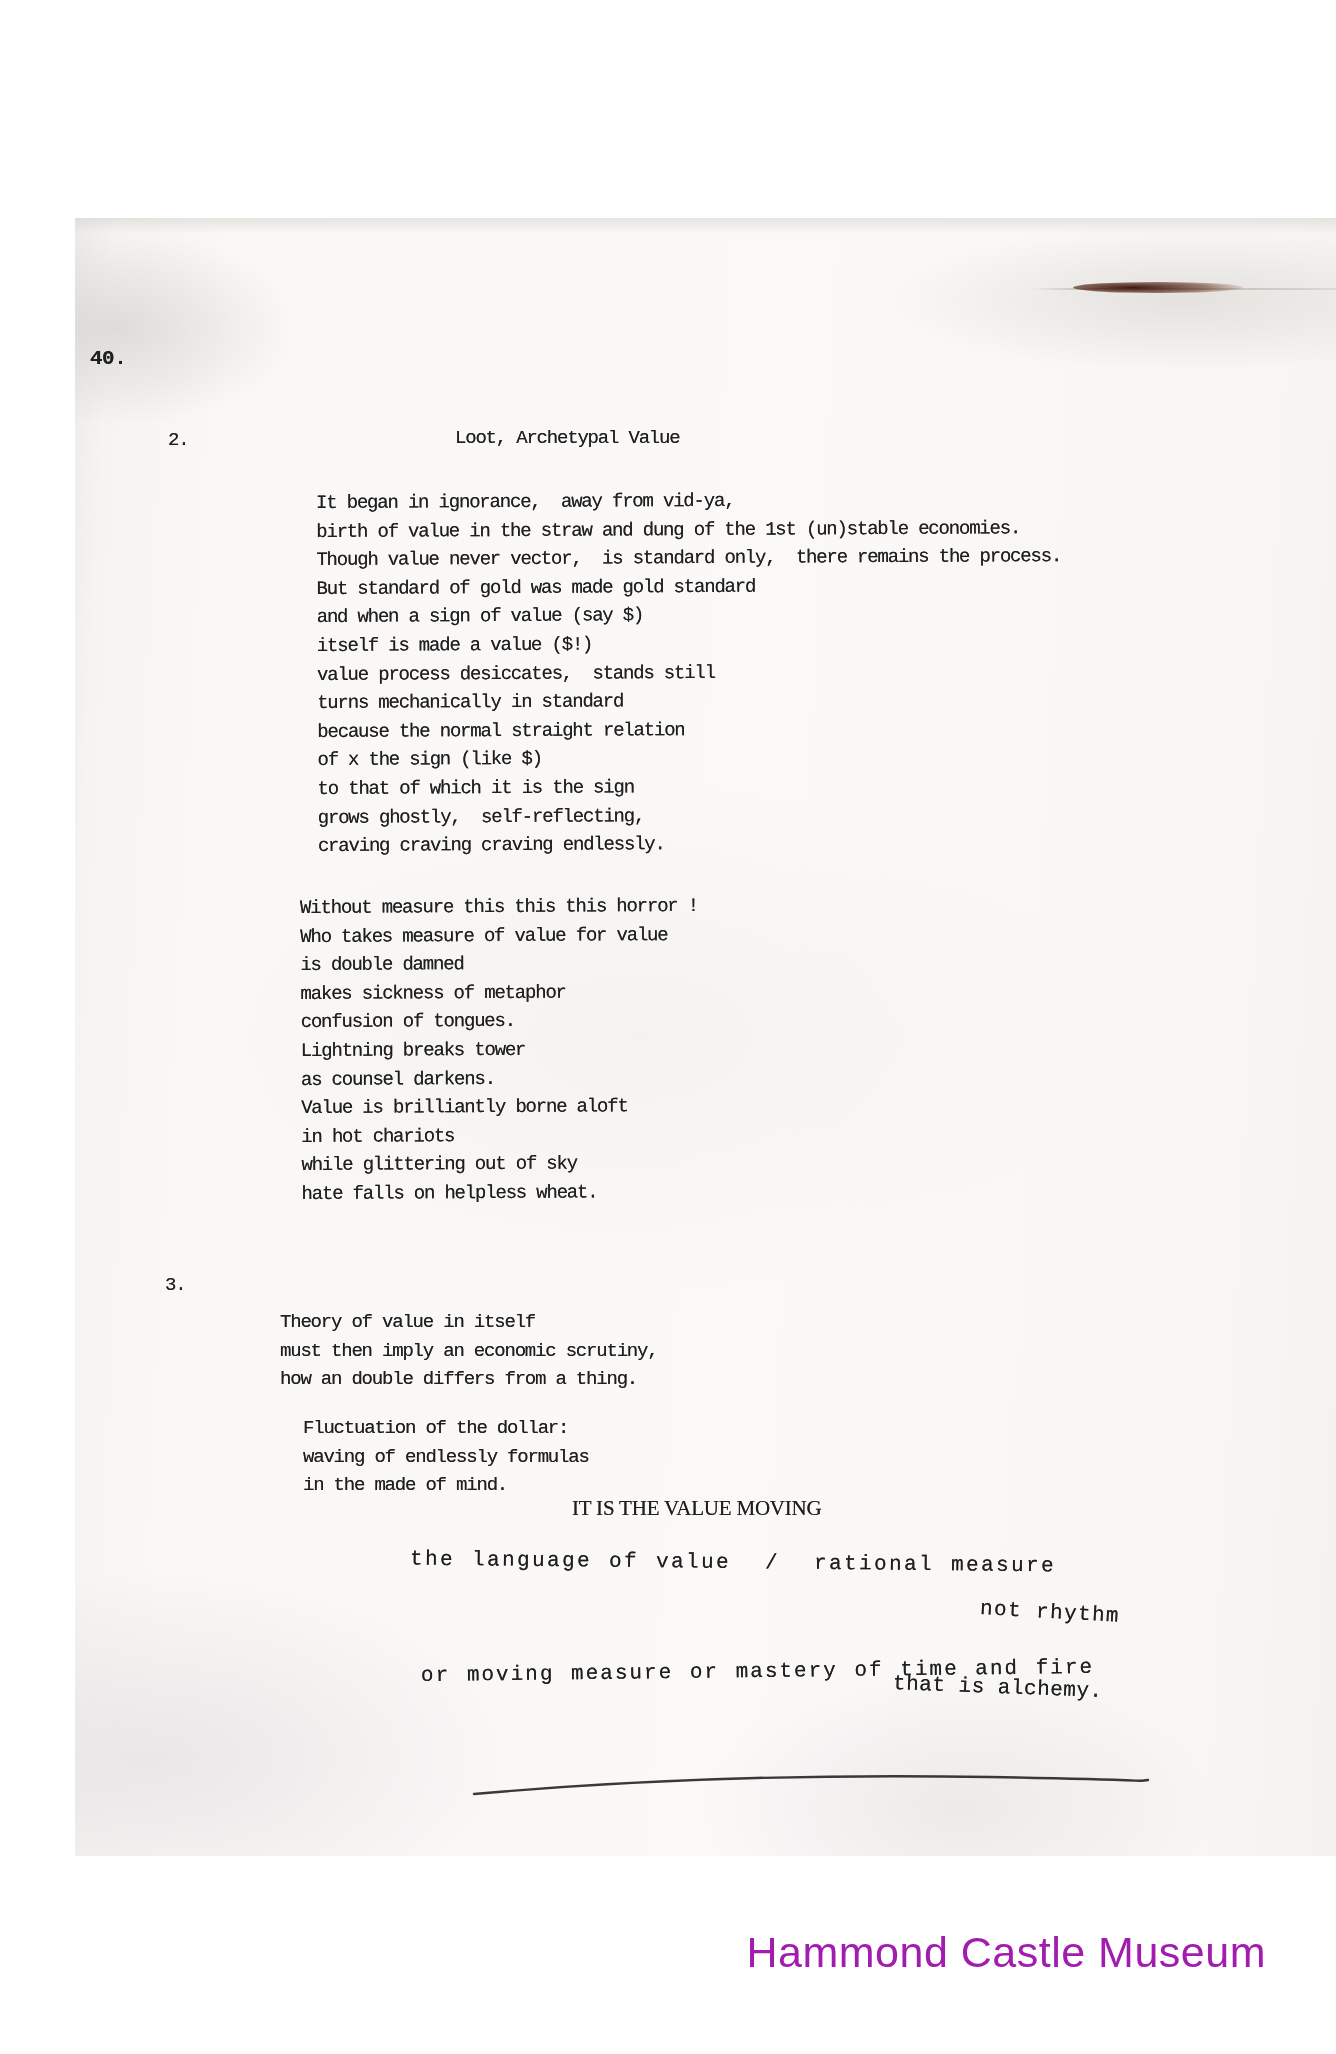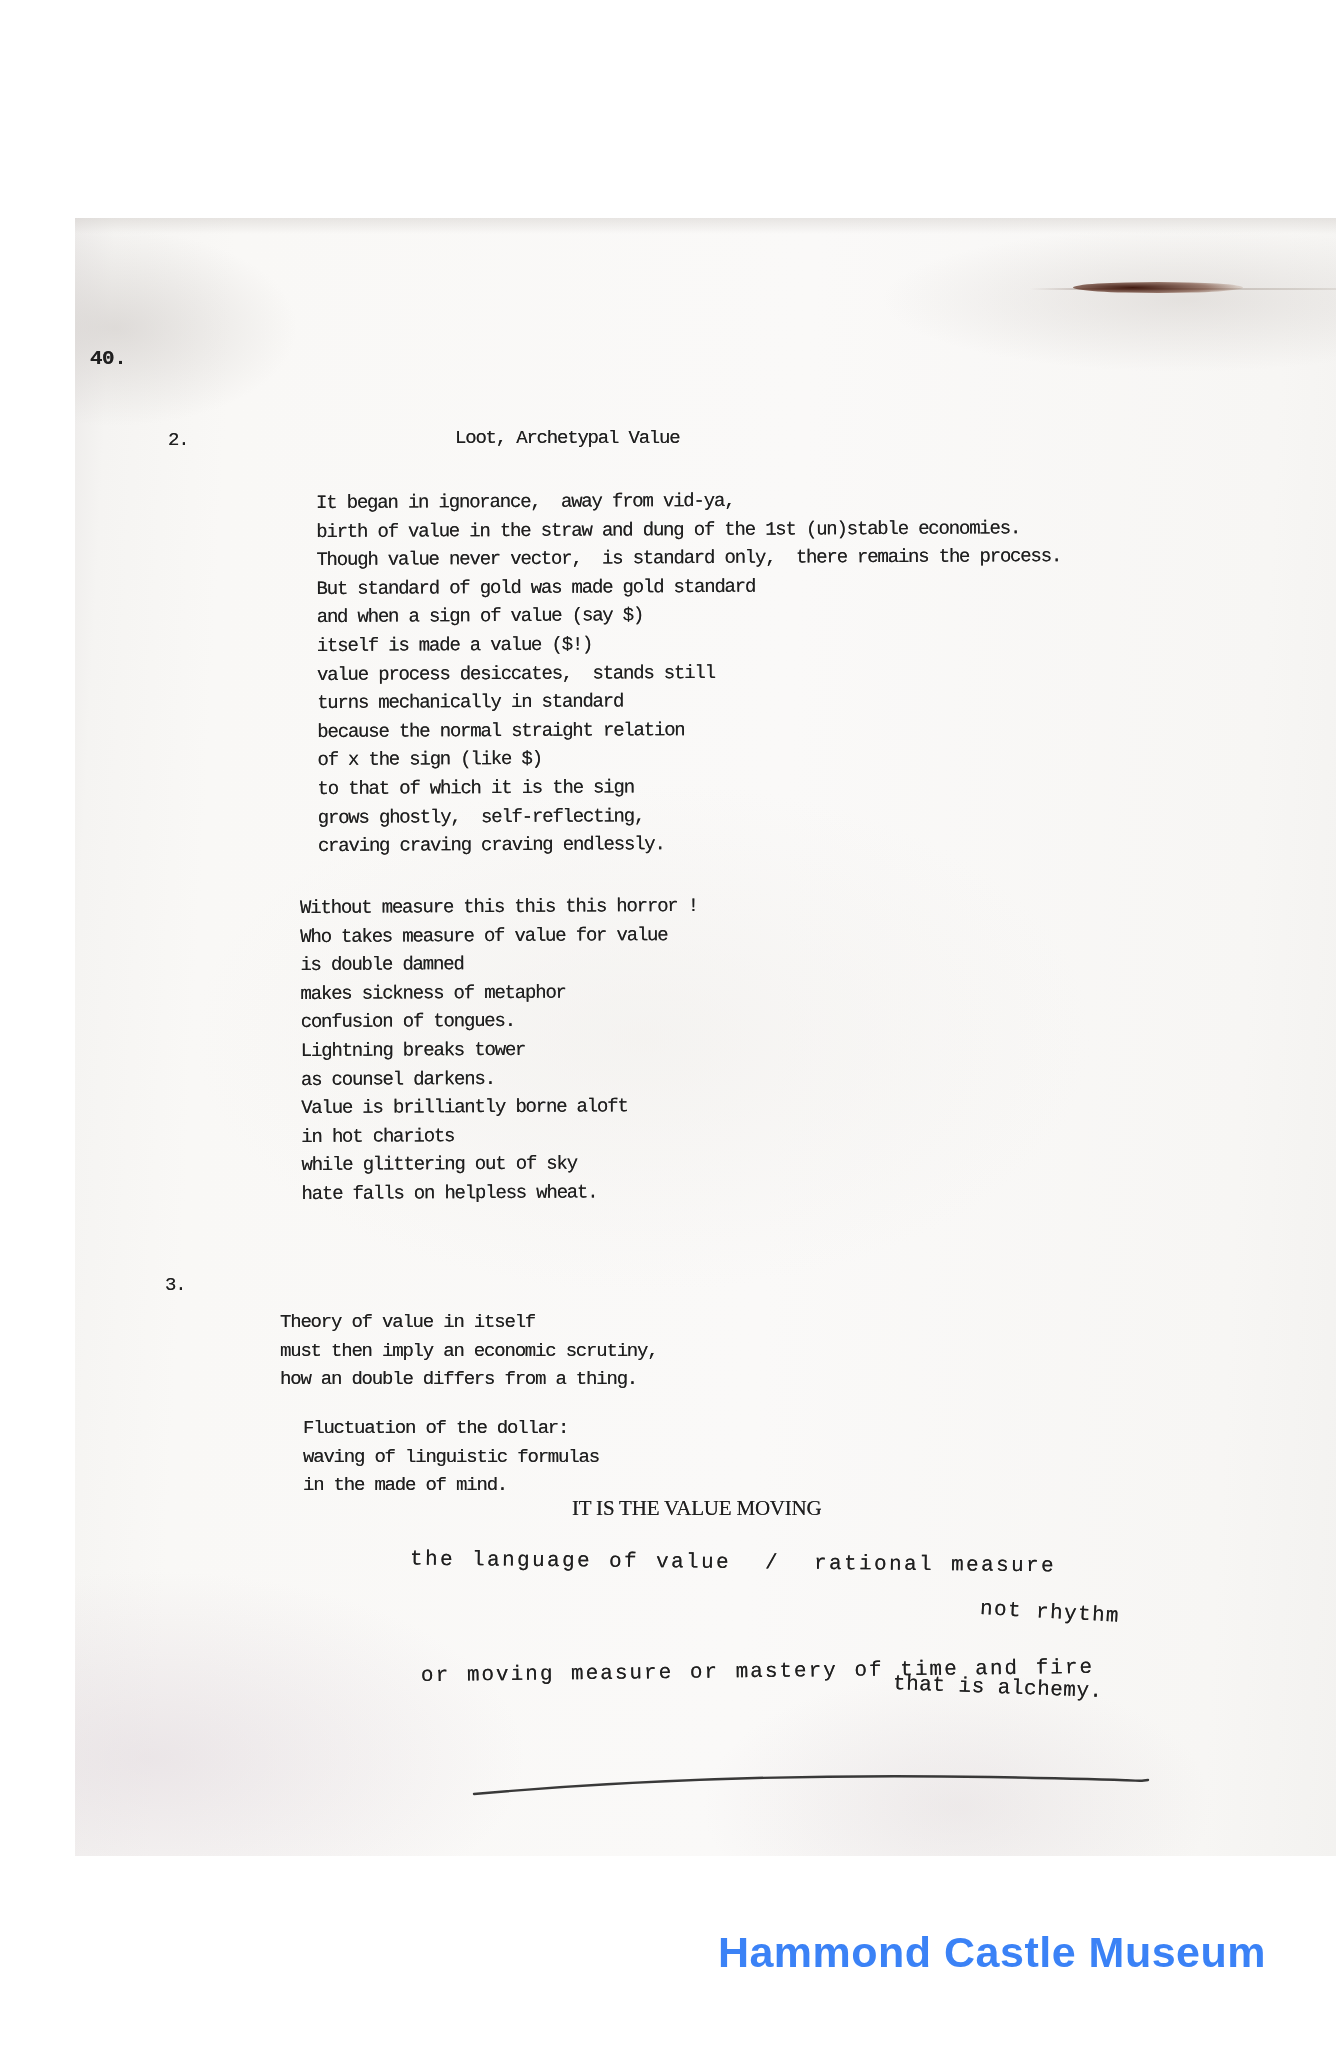"waving of linguistic formulas" div.tline { text: linguistic -> endlessly }
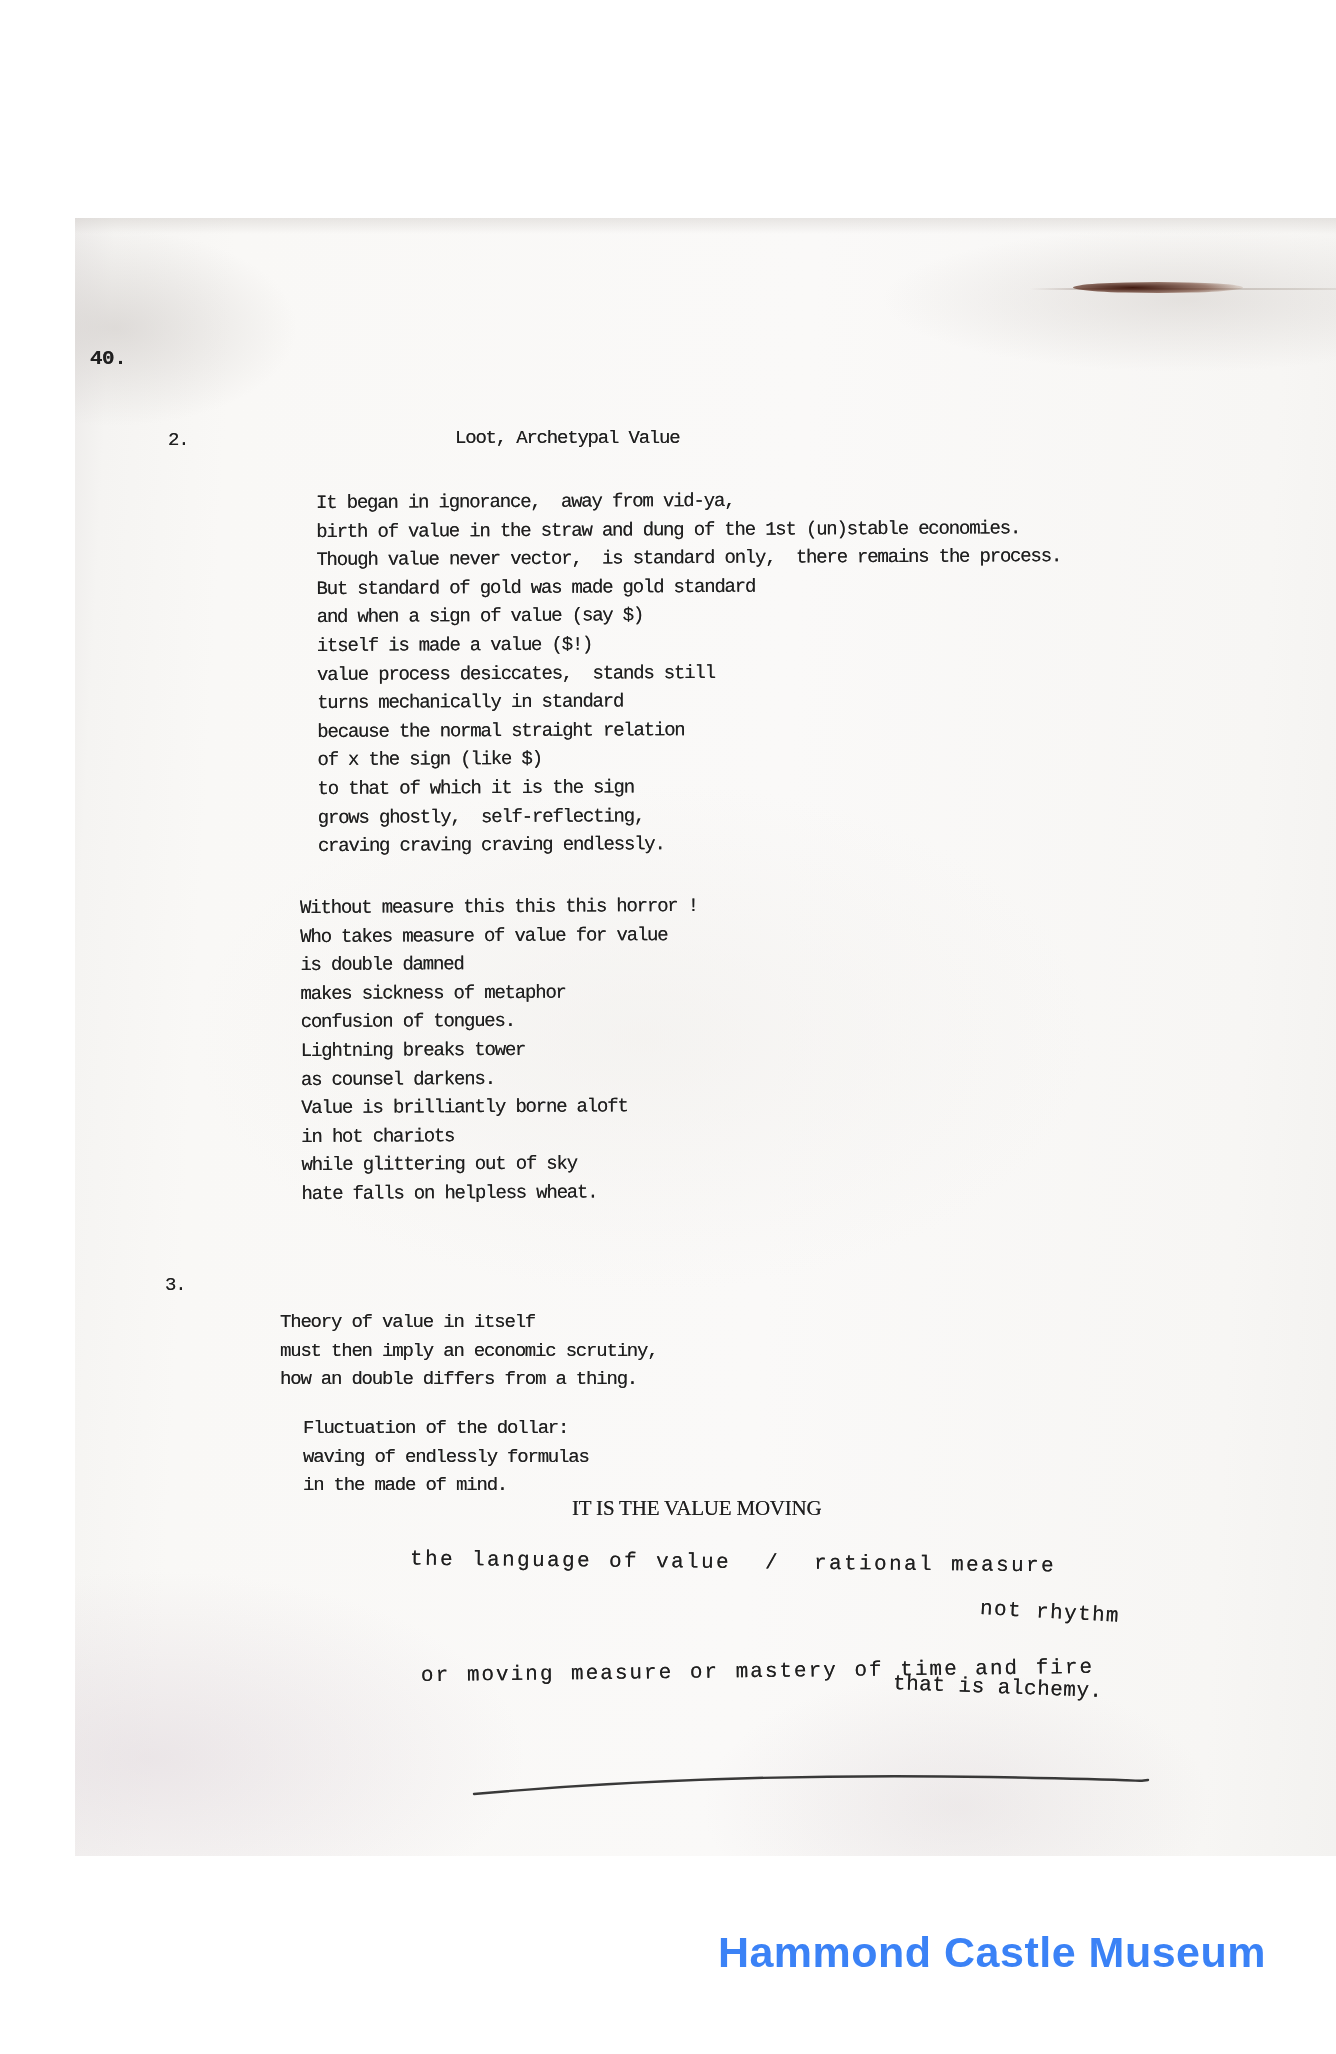"Hammond Castle Museum" .watermark { color: #3b82f6 -> #a21caf; font-weight: 700 -> 400 }
